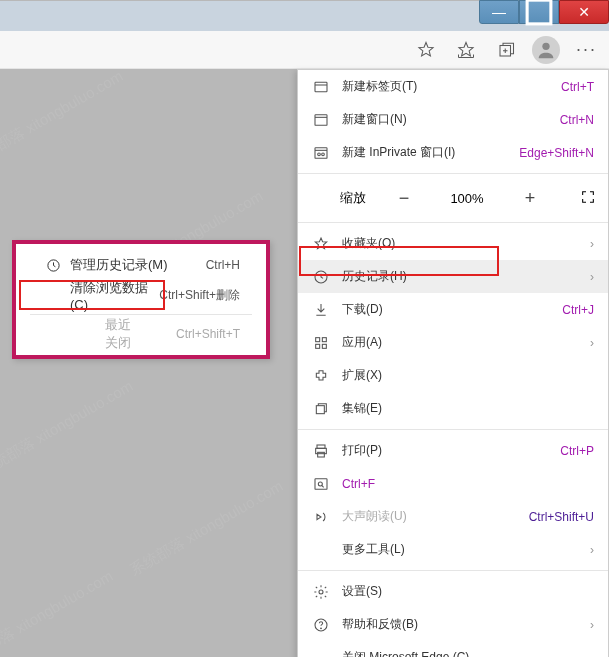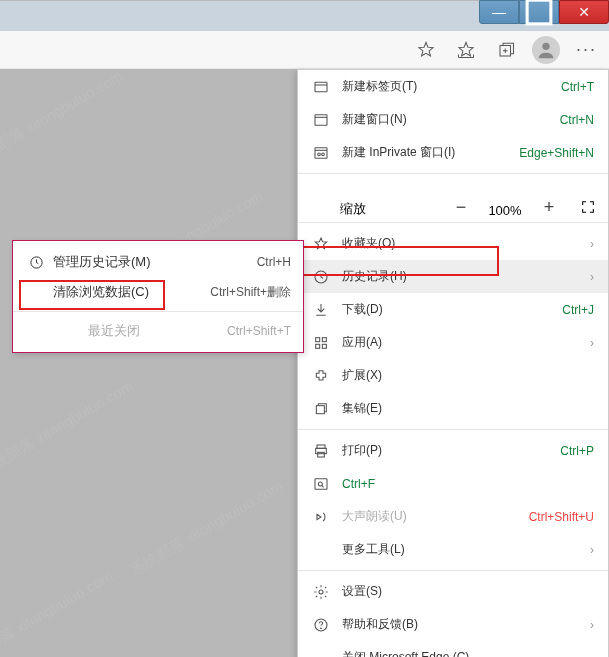"Ctrl+T" .menu-shortcut { color: #15803d -> #a21caf }
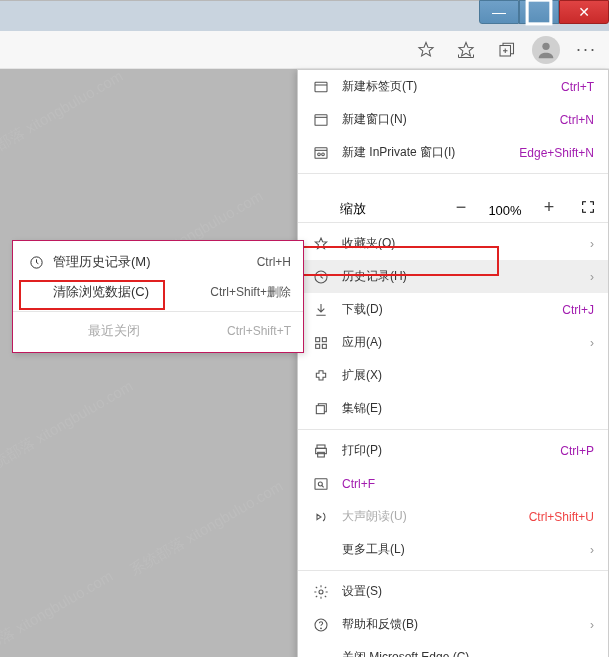"缩放" .zoom-row { align-items: flex-end -> center; gap: none -> 19px }
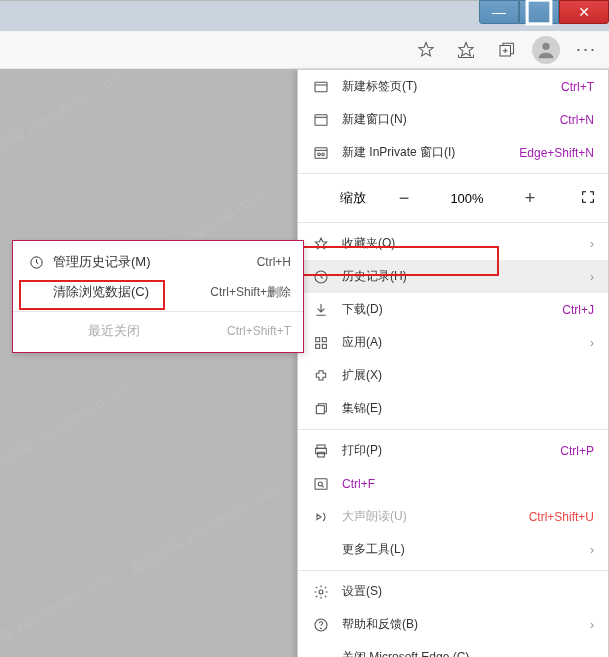"管理历史记录(M)" .sub-menu { border: 1px solid #be185d -> 4px solid #be185d; padding: 6px 0 -> 6px 14px; width: 292px -> 258px }
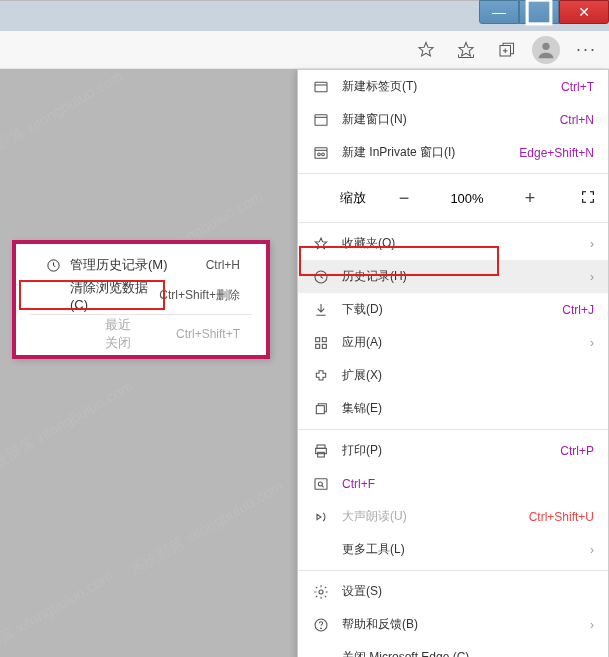"Ctrl+Shift+U" .menu-item.disabled .menu-shortcut { color: #ef4444 -> #4c1d95 }
